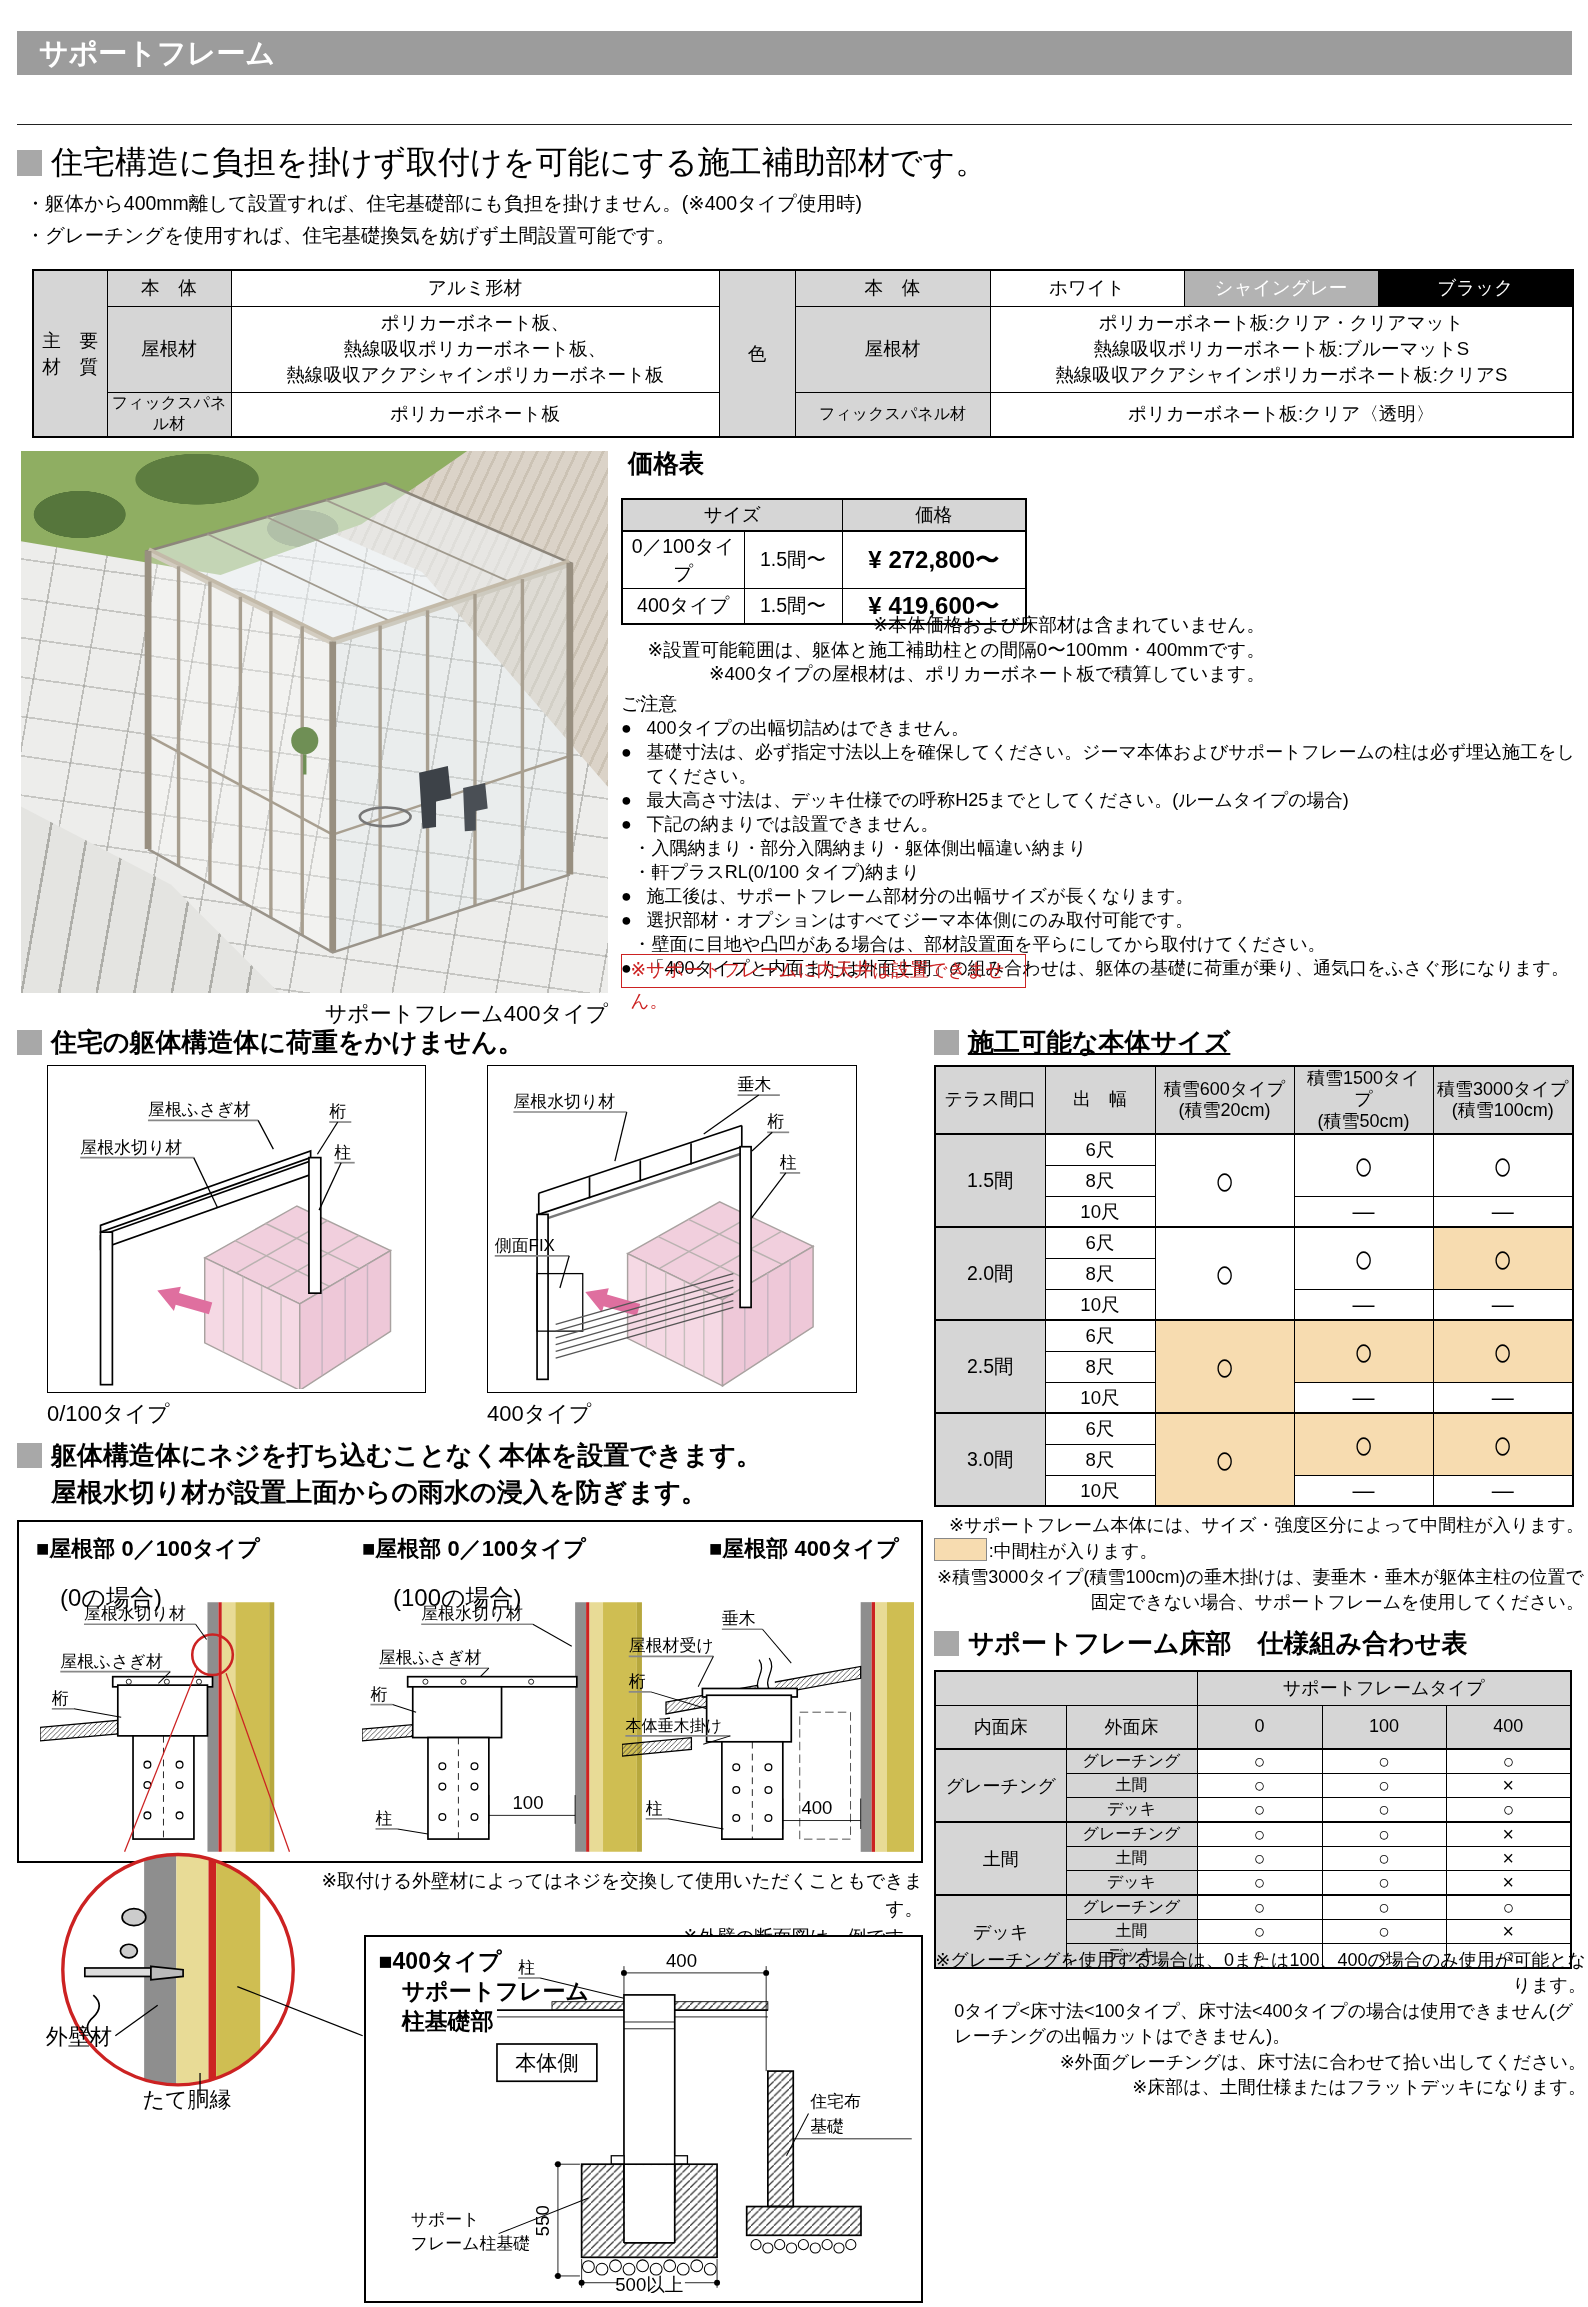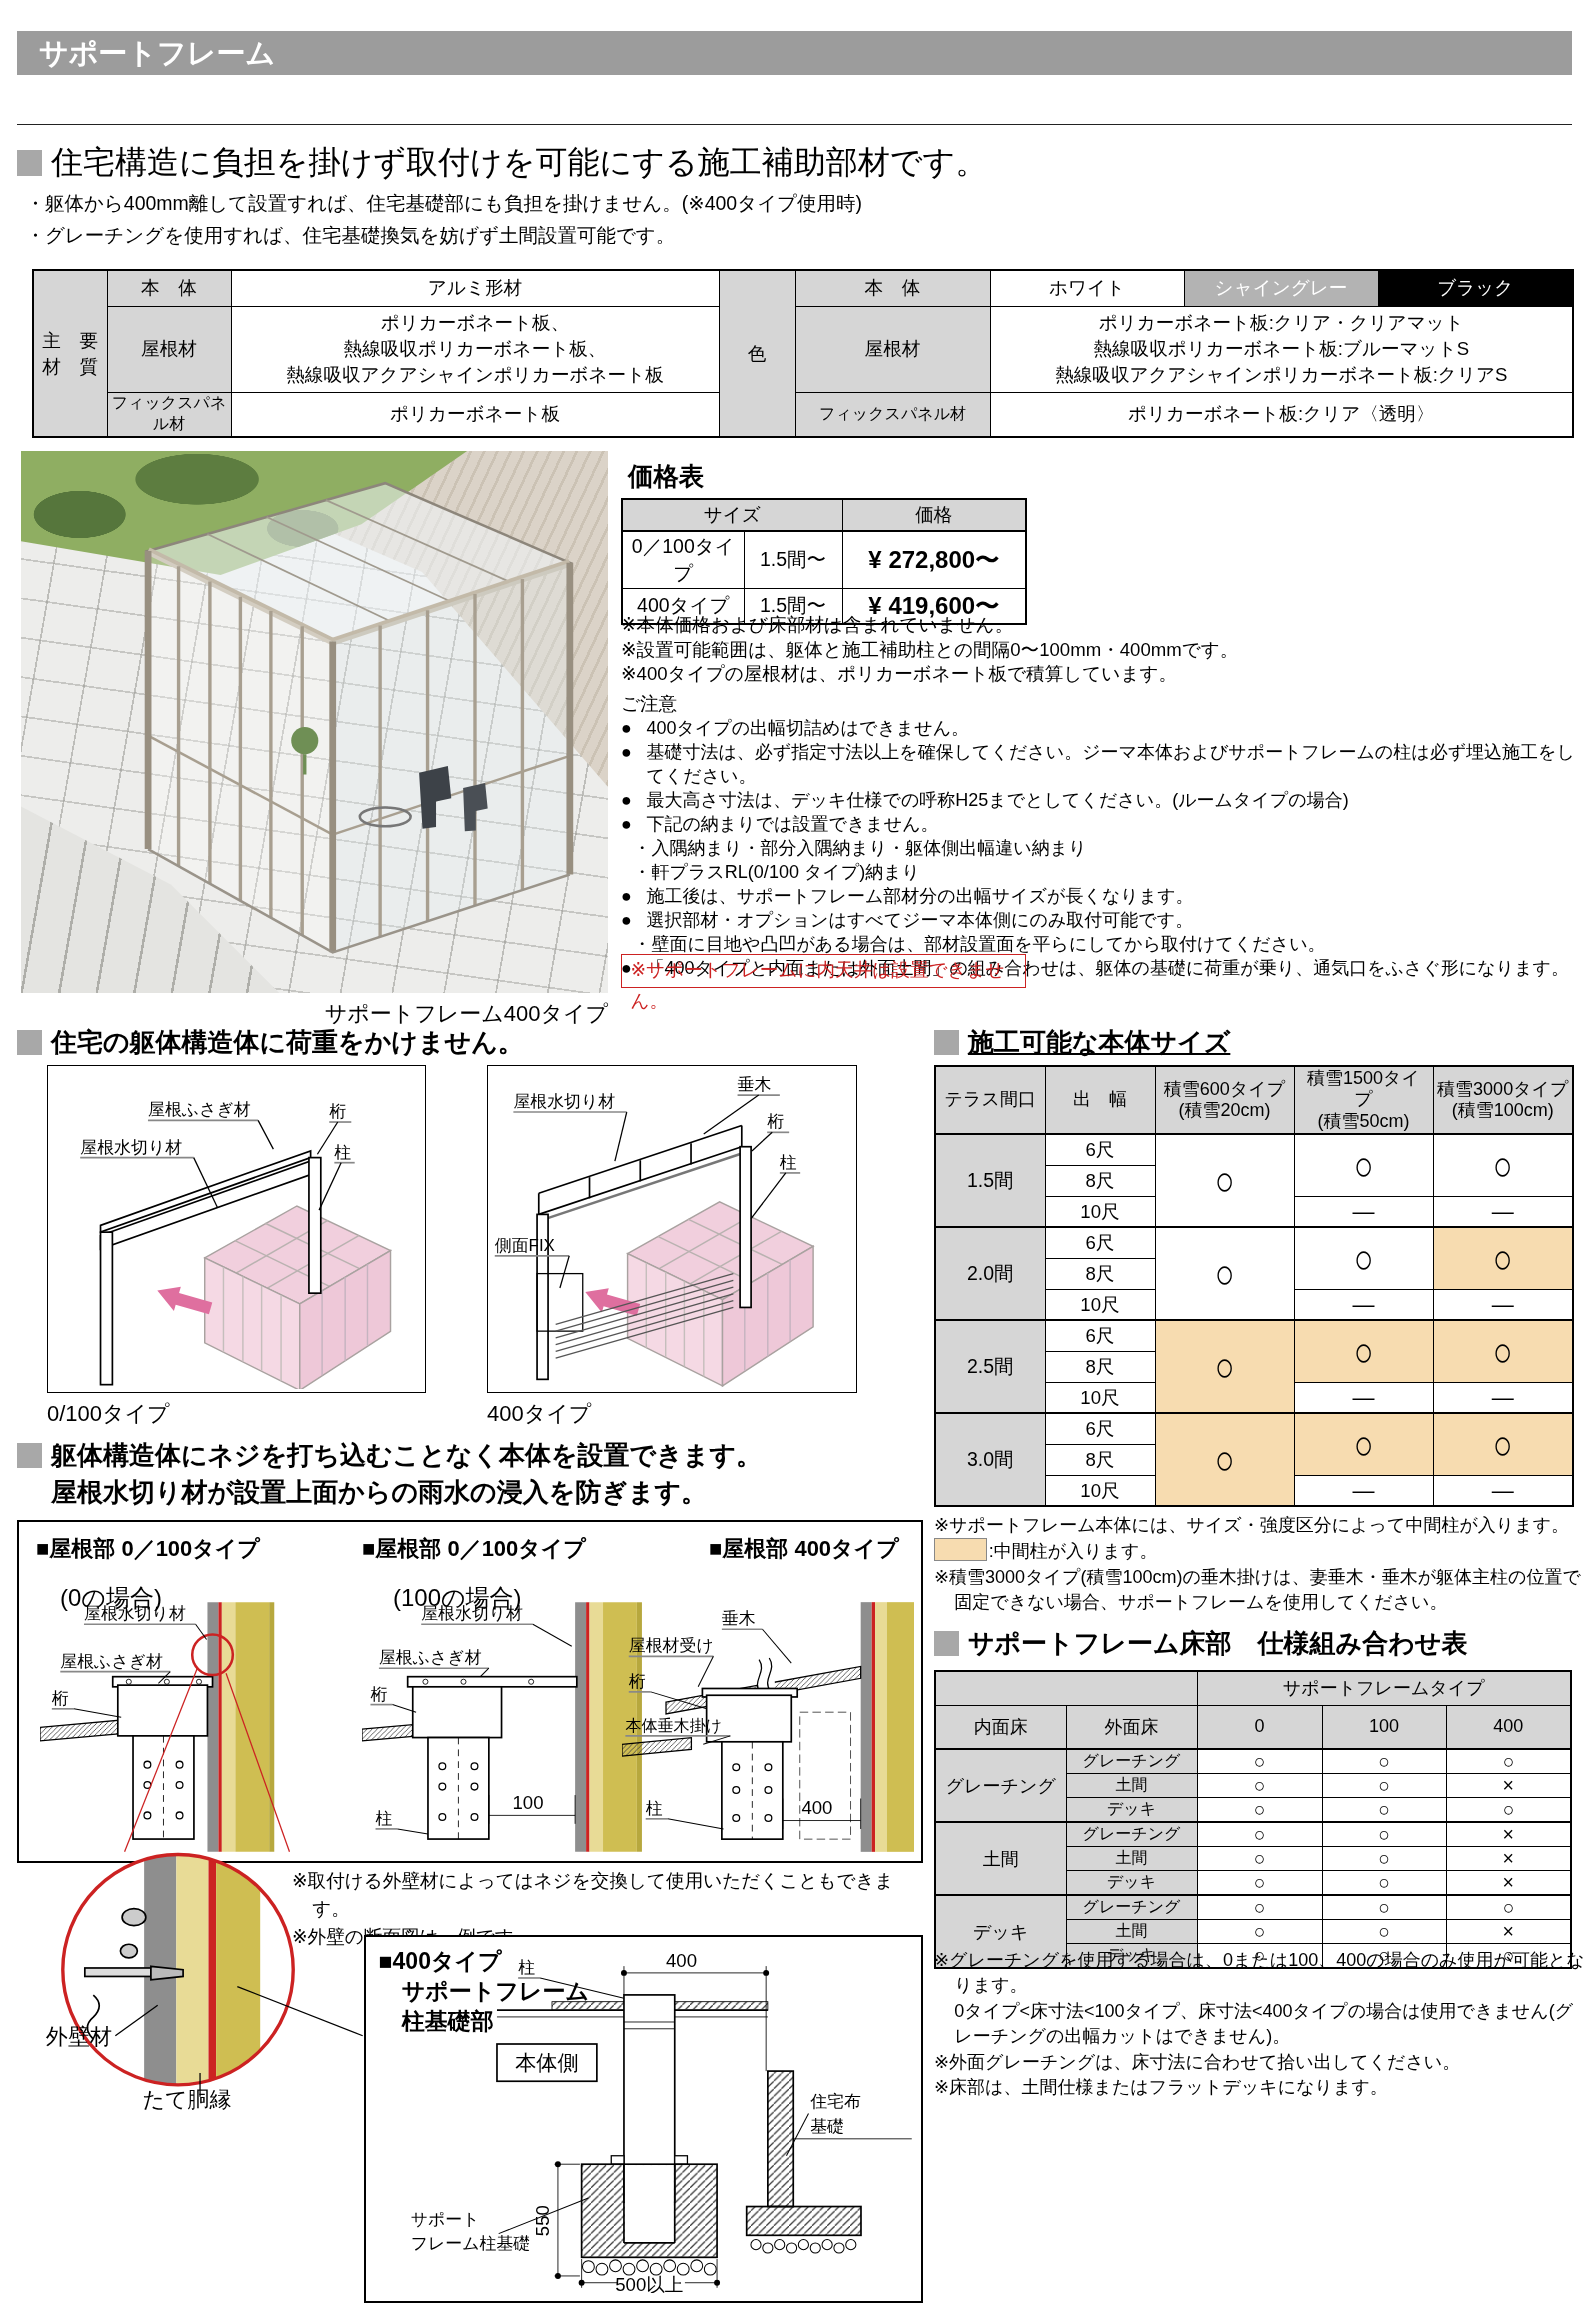"価格表" .price-h { top: 460px -> 447px }
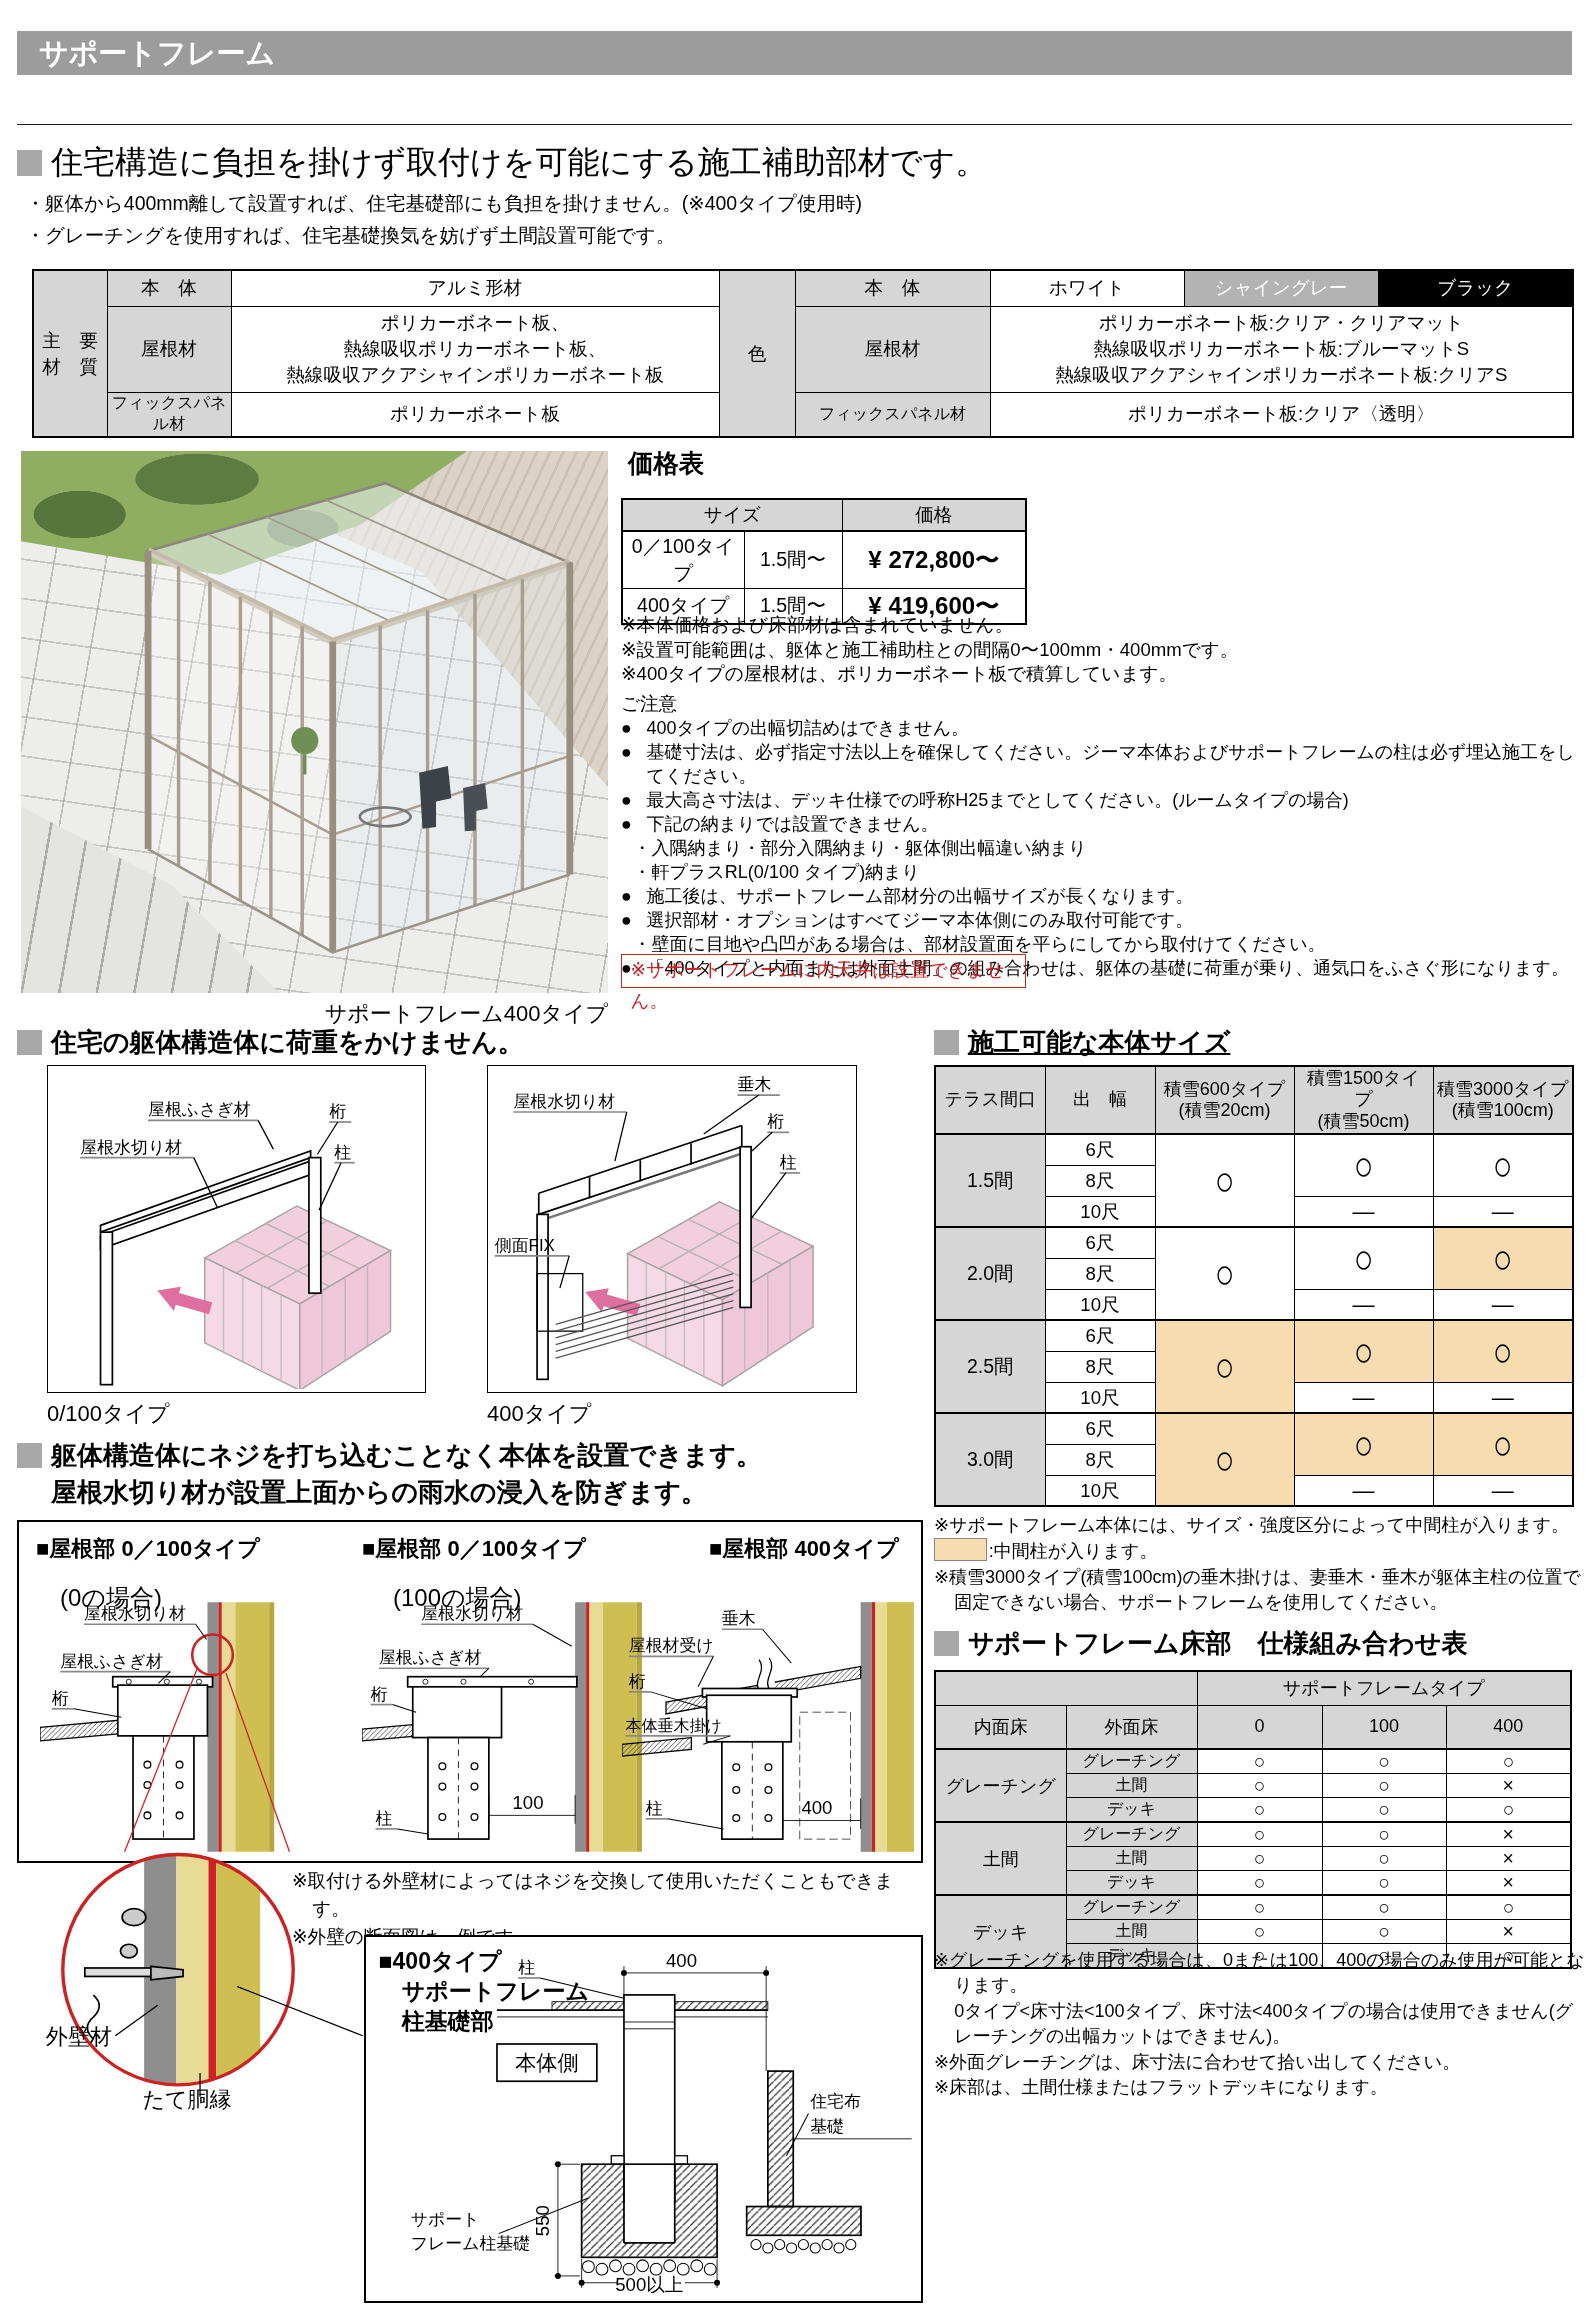"※本体価格および床部材は含まれていません。" .pnotes div,.hang { text-align: none -> right }
